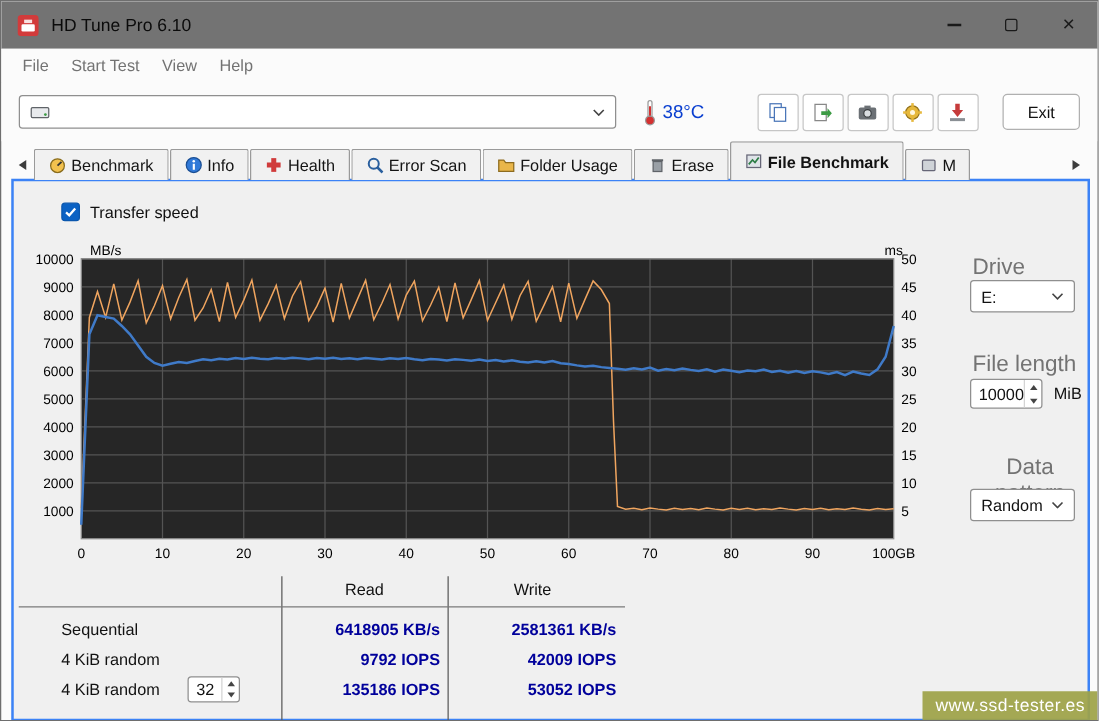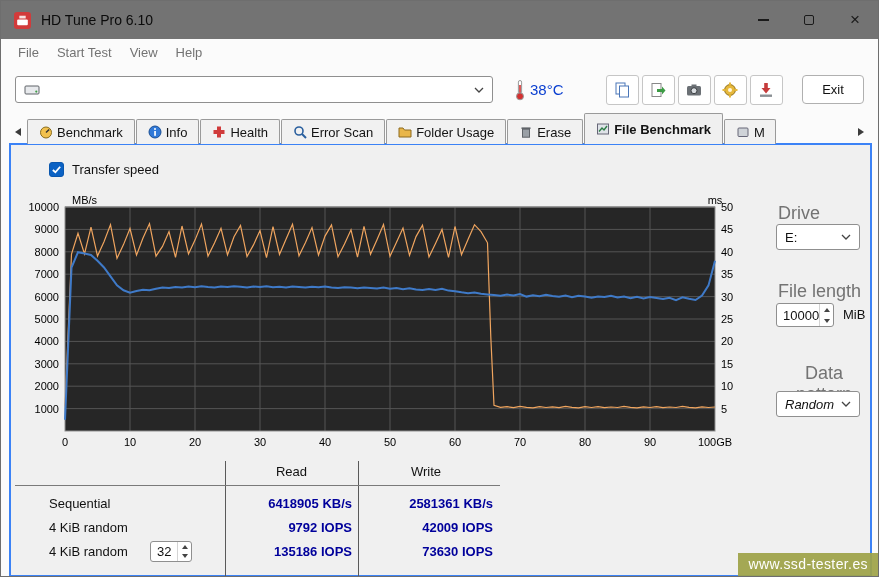"Random" div.combo { font-style: italic -> none }
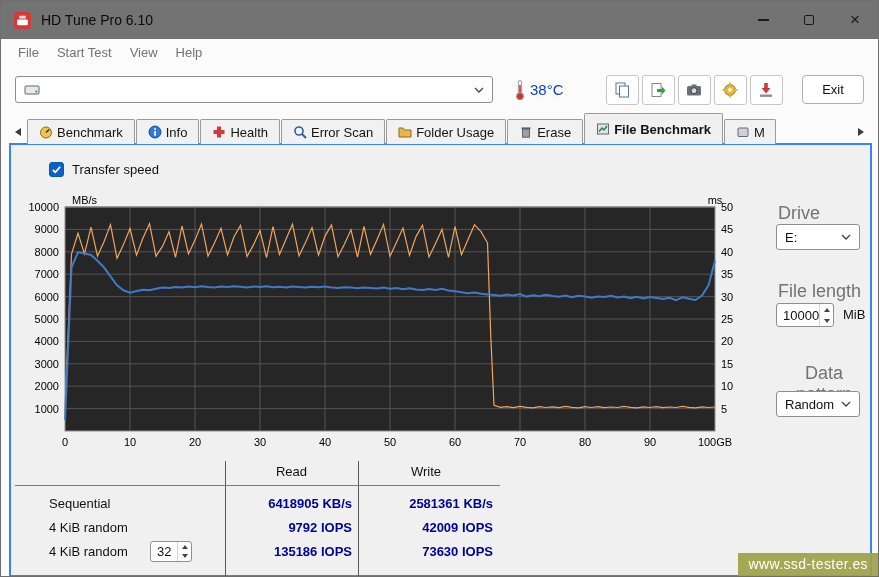"73630 IOPS" div.res-val { text: 73630 -> 53052 }
